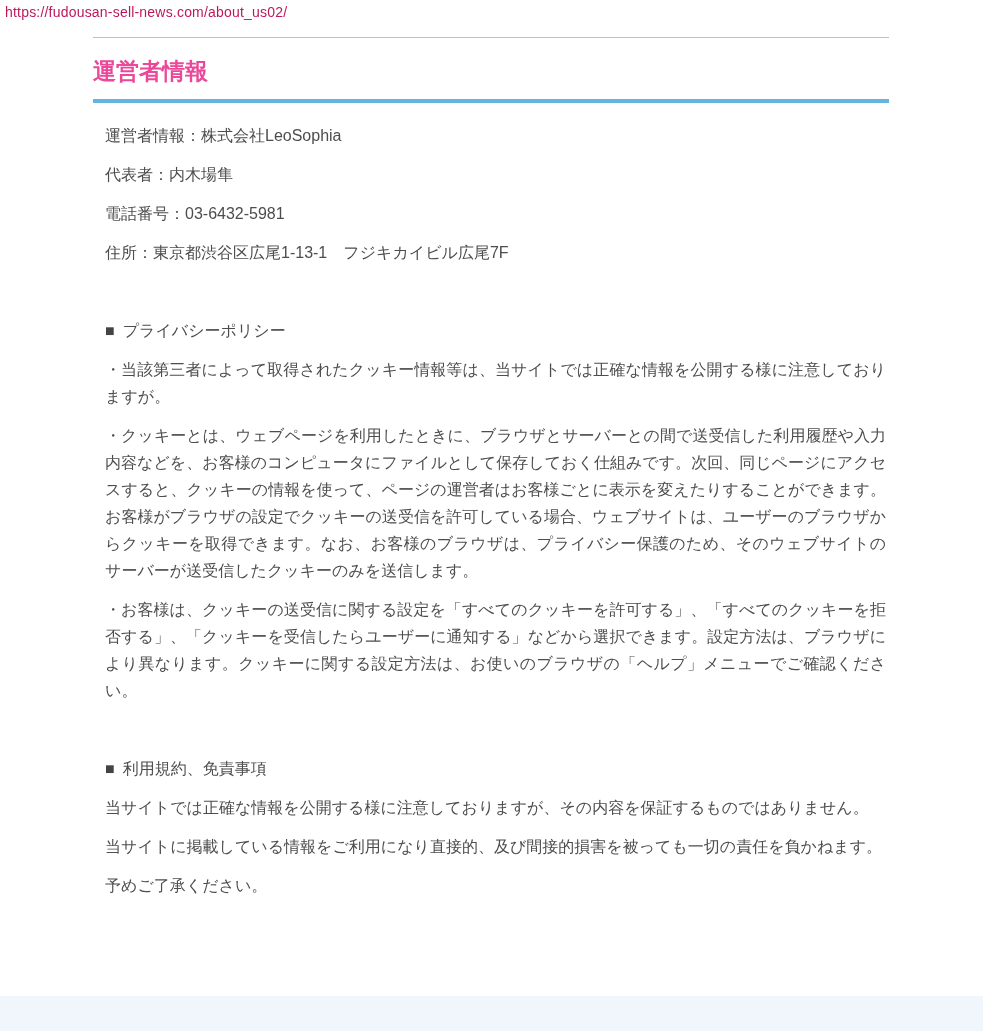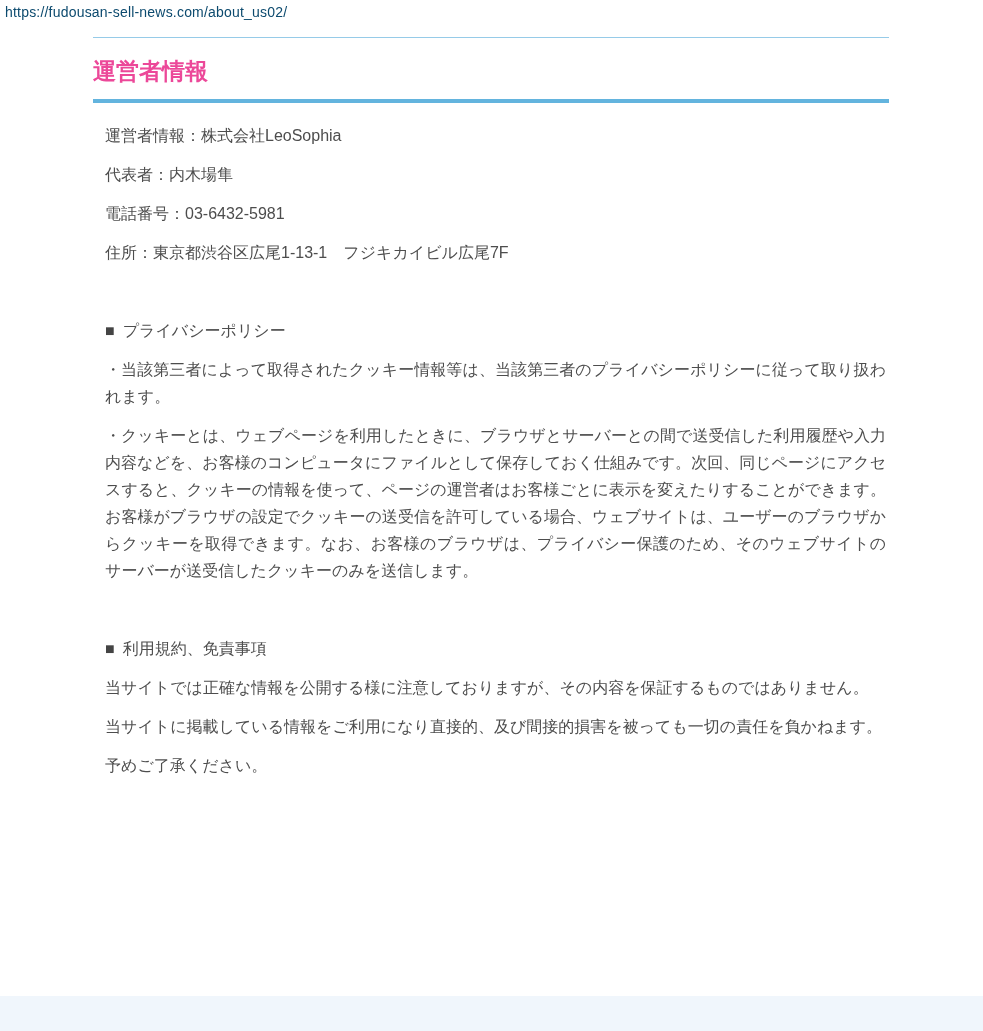"https://fudousan-sell-news.com/about_us0" .page-url { color: #0c4a6e -> #be185d }
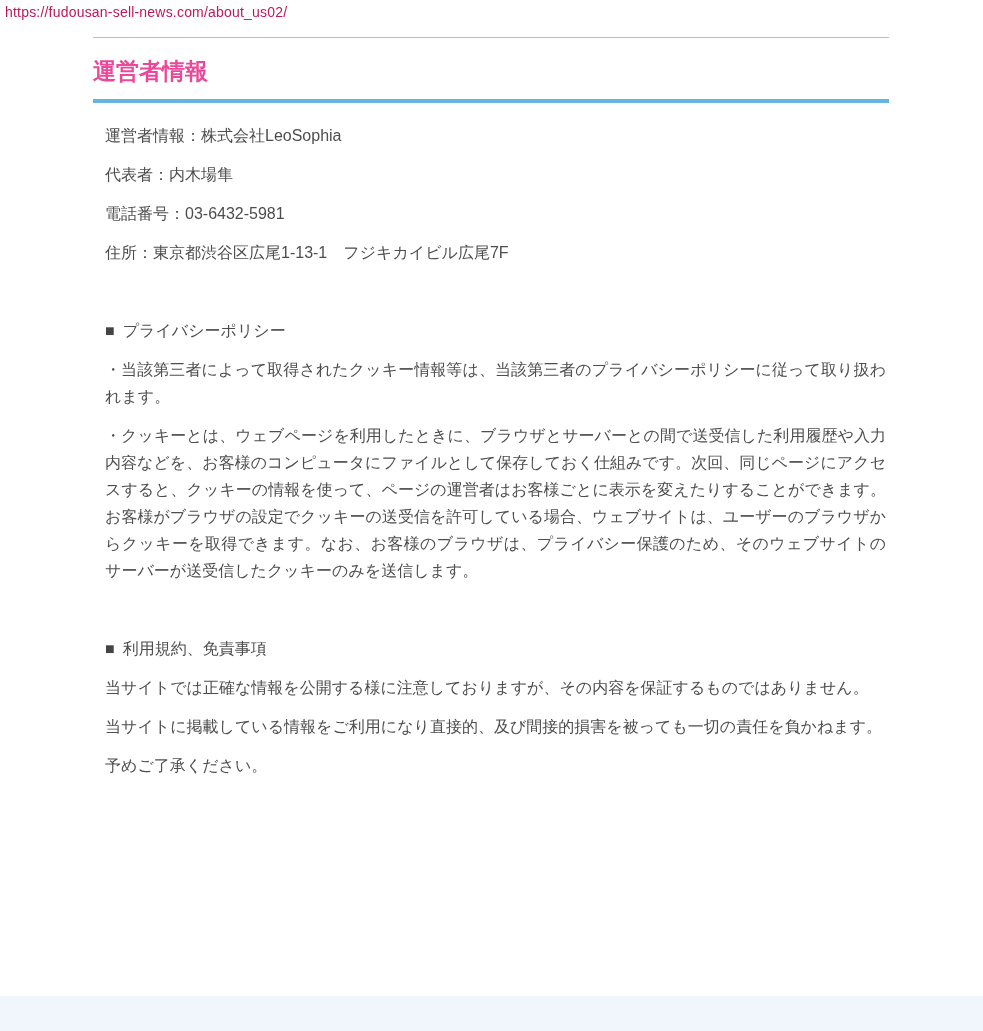"・当該第三者によって取得されたクッキー情報等は、当該第三者のプライバシーポリシー" p { text: 該第三者のプライバシーポリシーに従って取り扱われます -> サイトでは正確な情報を公開する様に注意しておりますが }
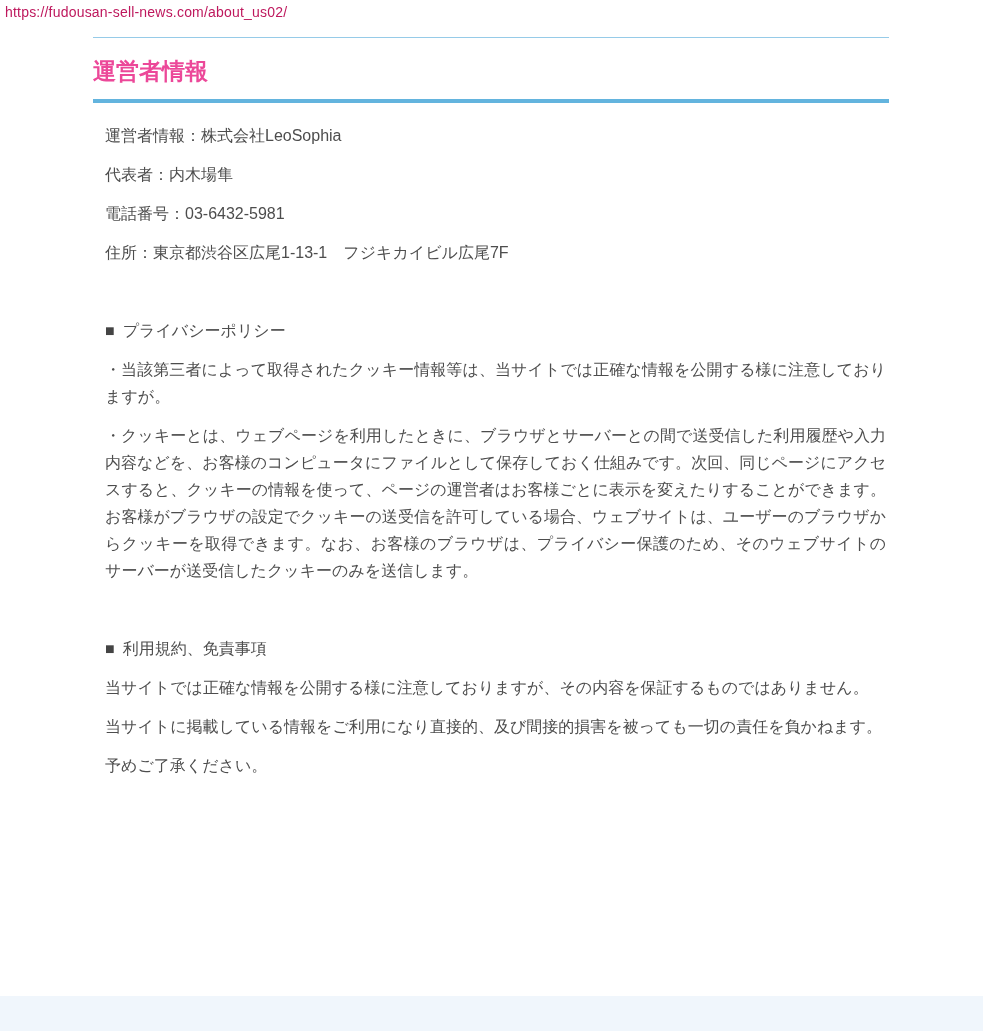"・お客様は、クッキーの送受信に関する設定を「すべてのクッキーを許可する」、「すべ" p { html: none -> <p>・お客様は、クッキーの送受信に関する設定を「すべてのクッキーを許可する」、「すべてのクッキーを拒否する」、「クッキーを受信したらユーザーに通知する」などから選択できます。設定方法は、ブラウザにより異なります。クッキーに関する設定方法は、お使いのブラウザの「ヘルプ」メニューでご確認ください。</p> }
